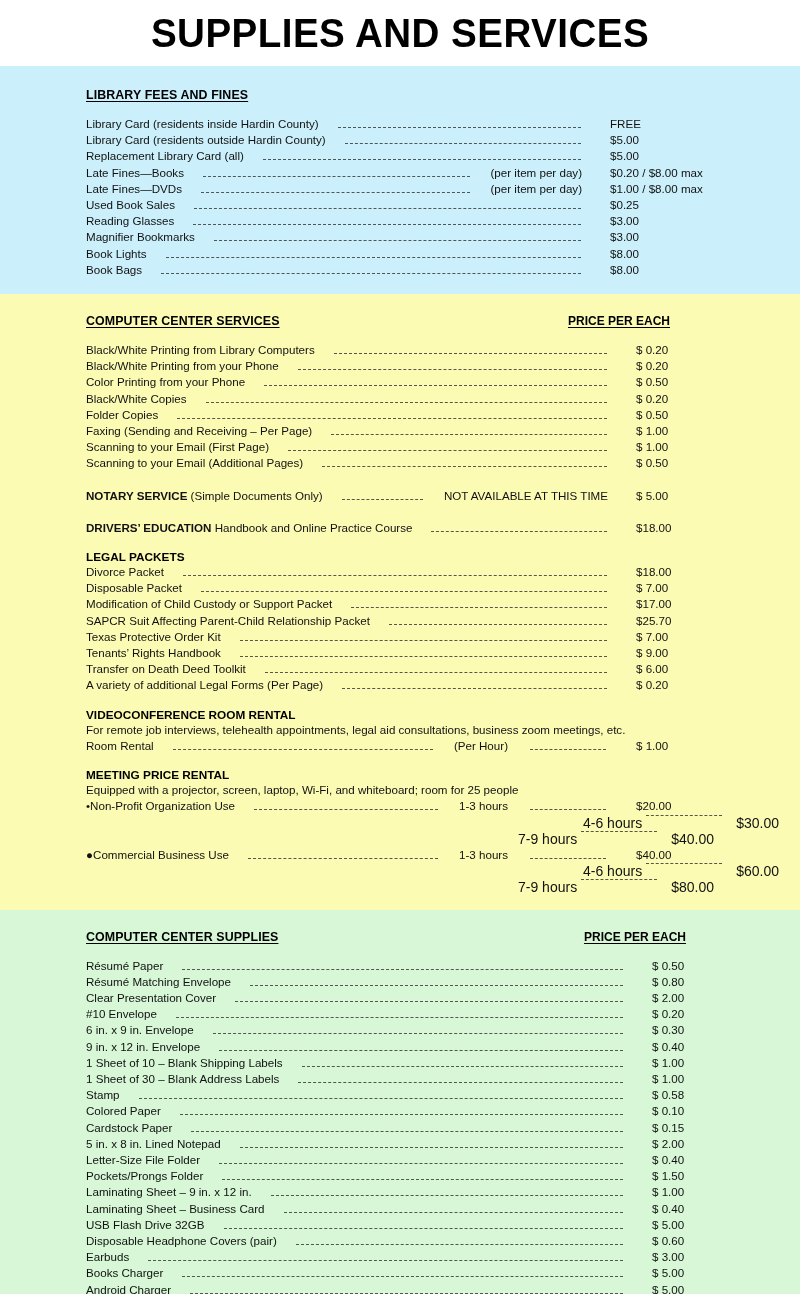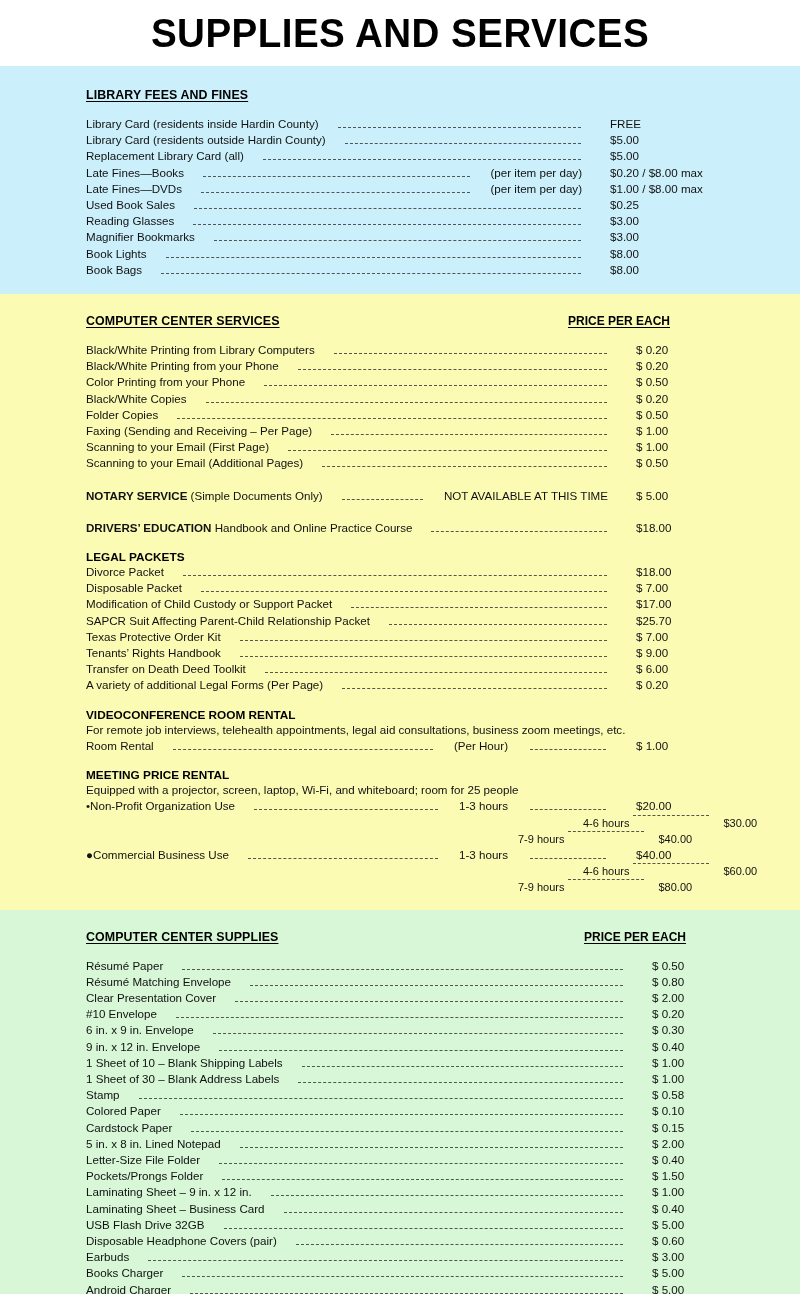"4-6 hours" .tier-row { font-size: 11px -> 14px }
